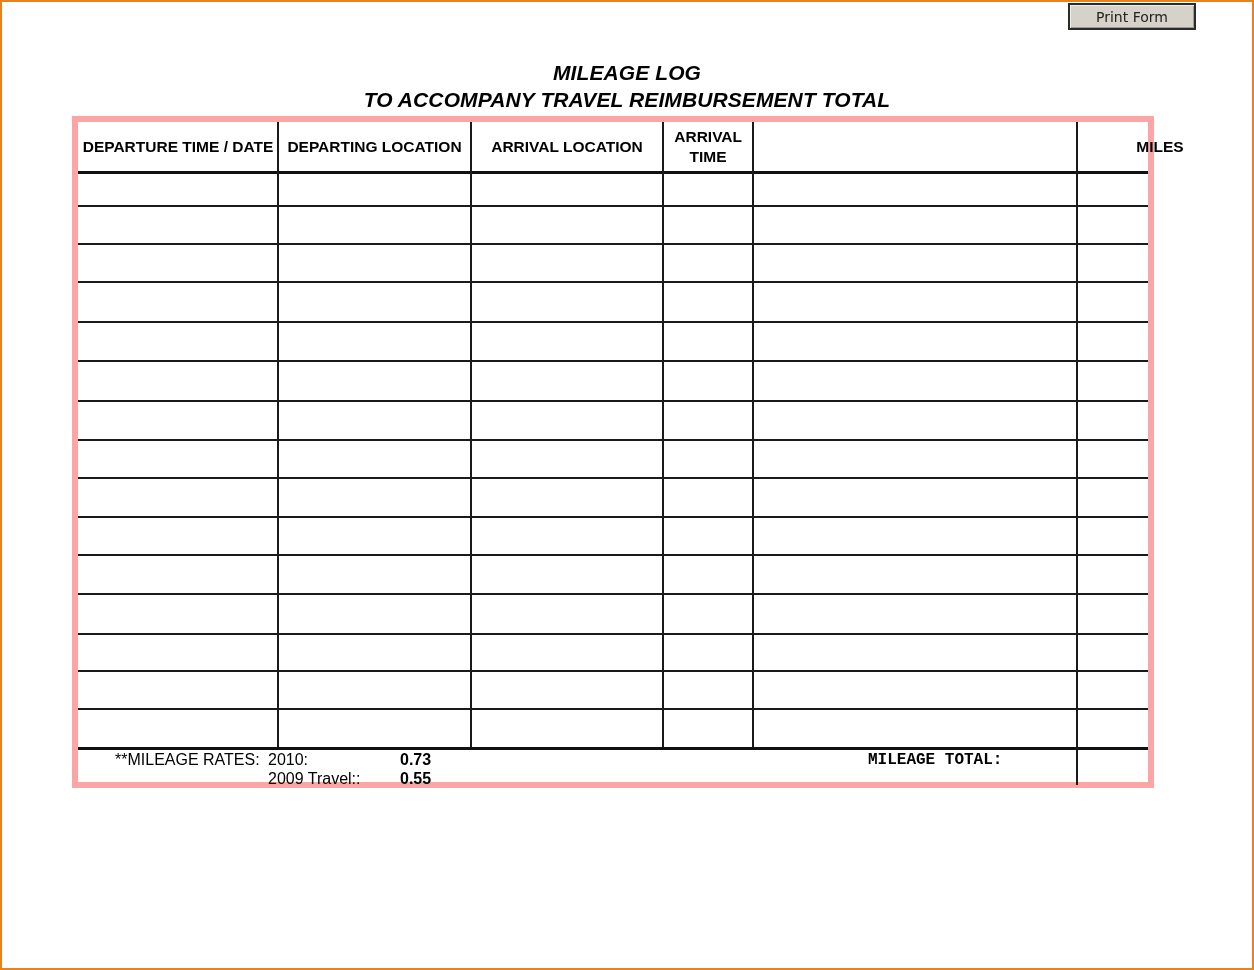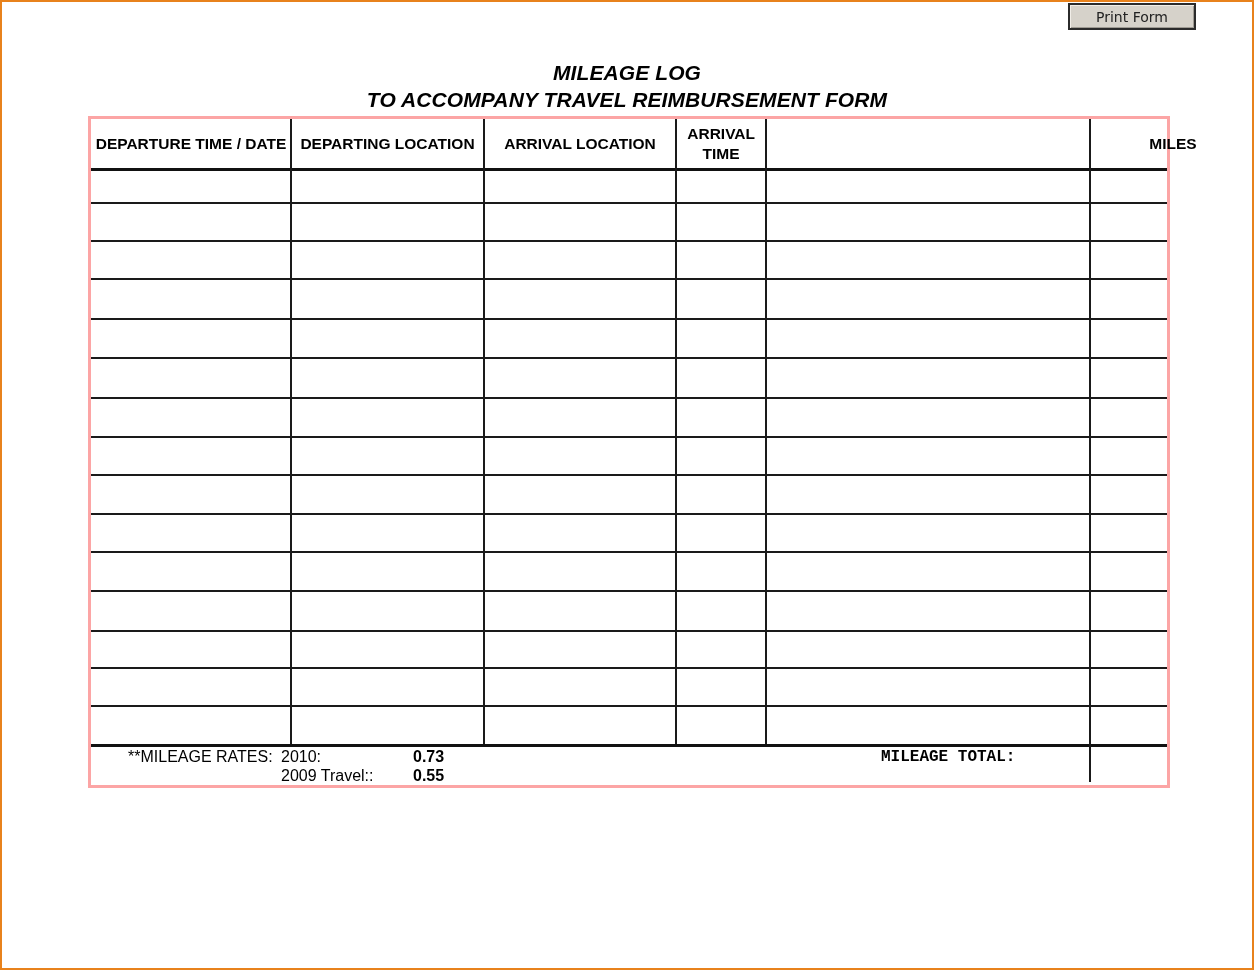"TO ACCOMPANY TRAVEL REIMBURSEMENT FORM" div.title { text: FORM -> TOTAL }
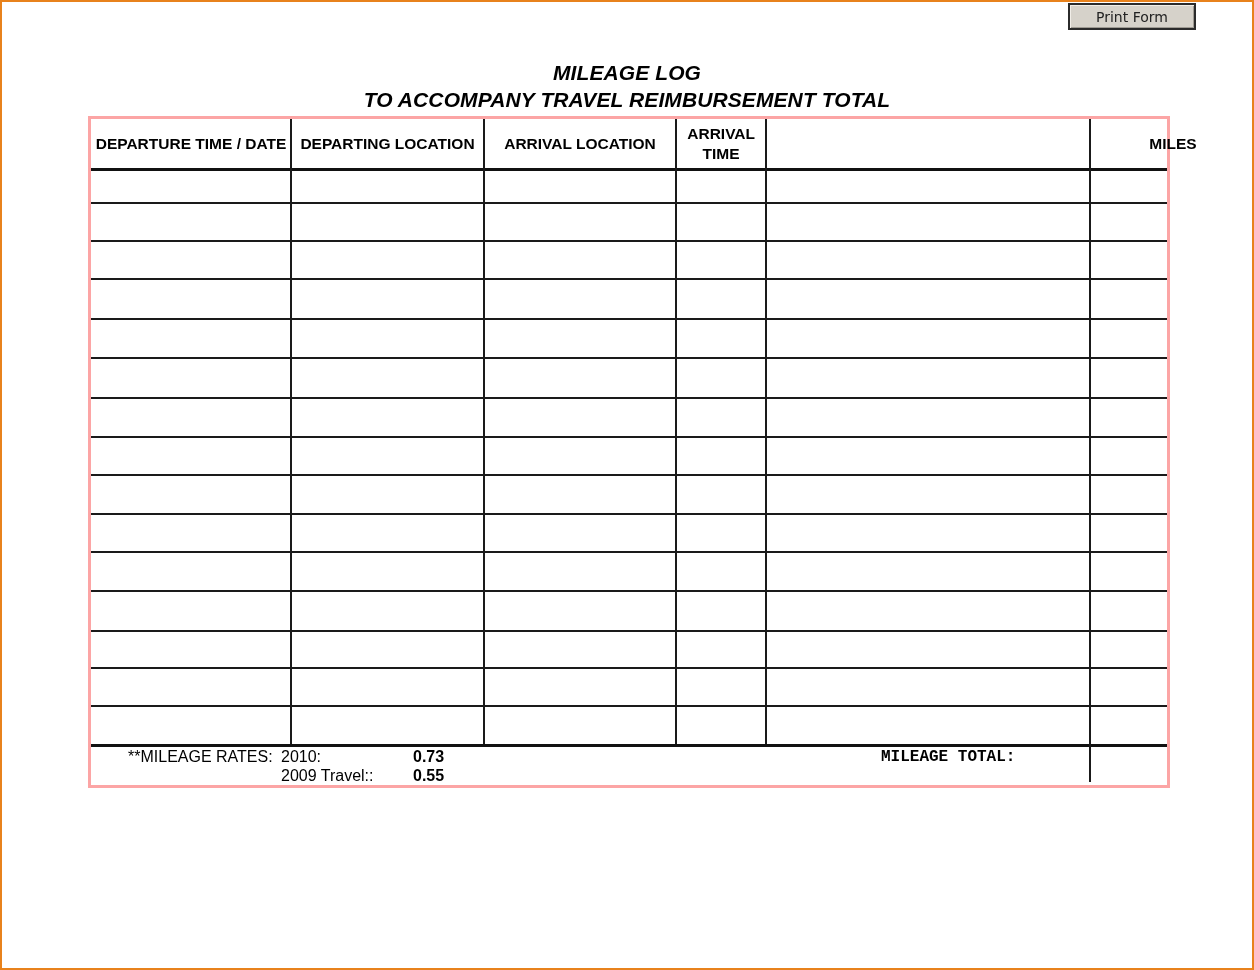"DEPARTURE TIME / DATE" .grid { border: 3px solid #fca5a5 -> 6px solid #fca5a5; left: 86px -> 70px }
